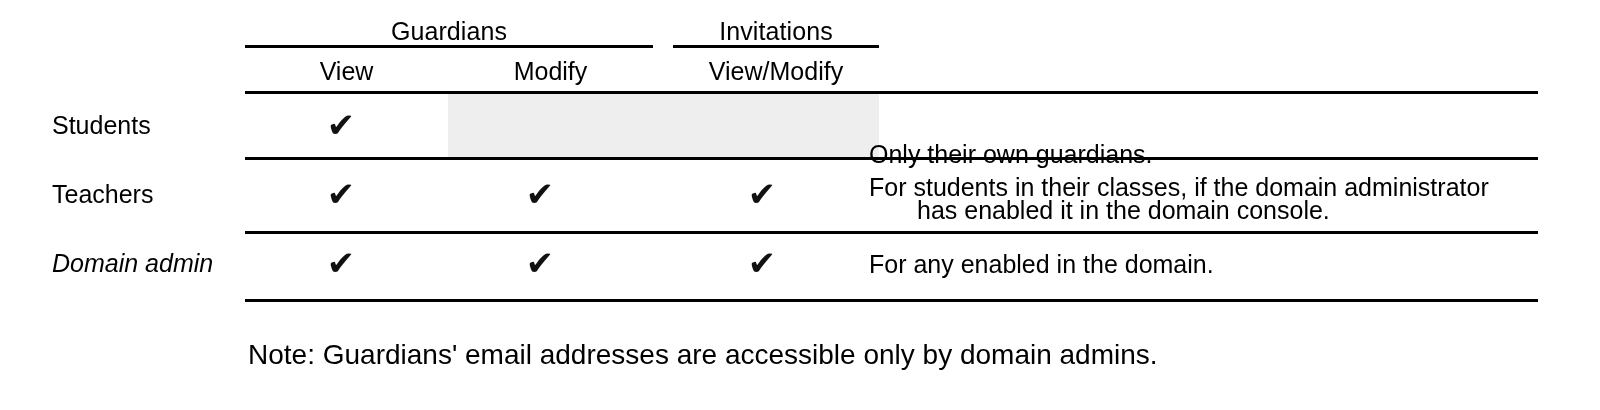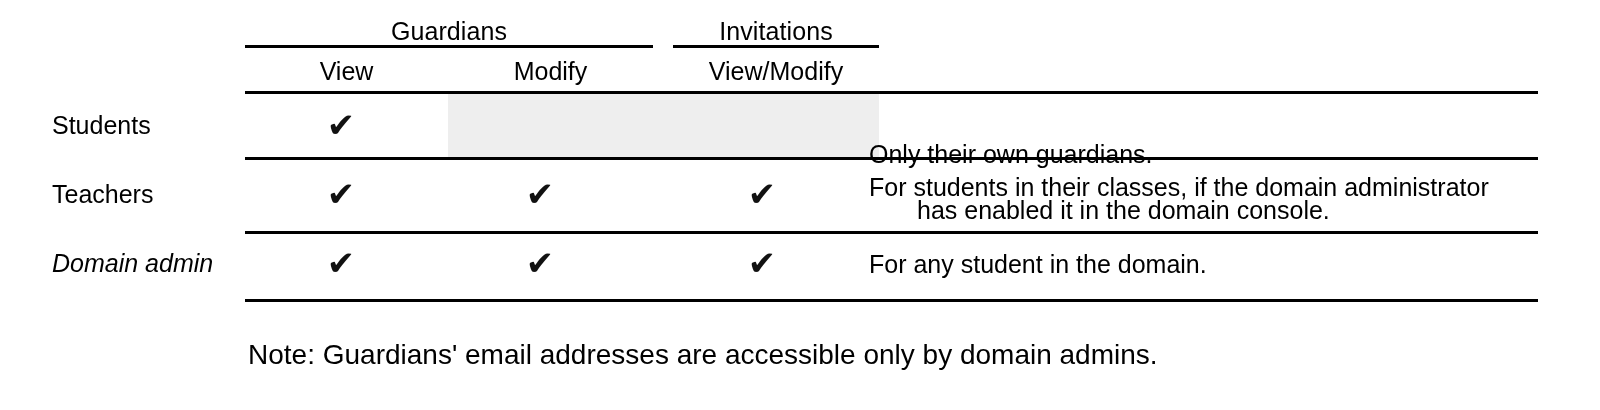"For any student in the" div.desc { text: student -> enabled }
